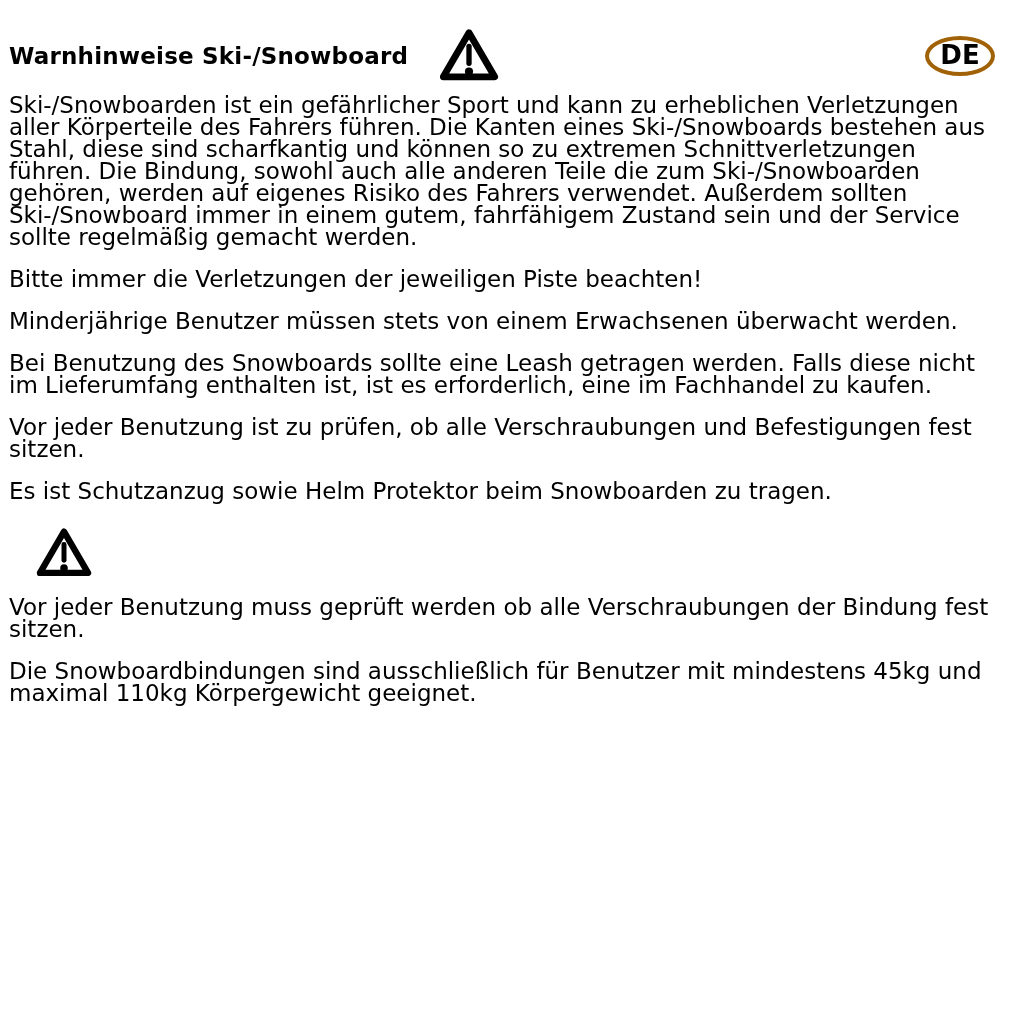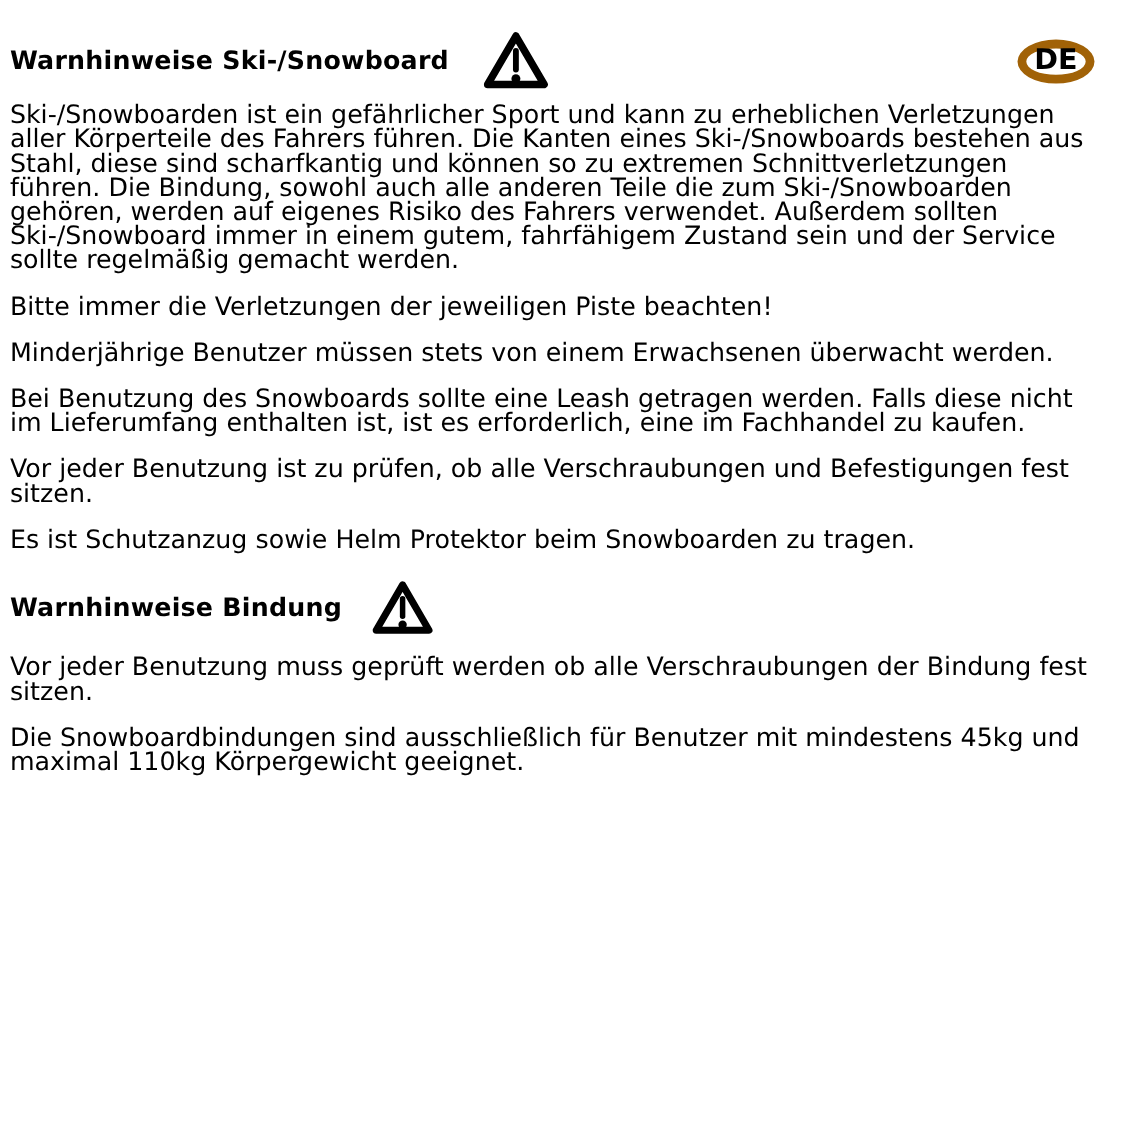"DE" .badge { border: 8px solid #a16207 -> 4px solid #a16207 }
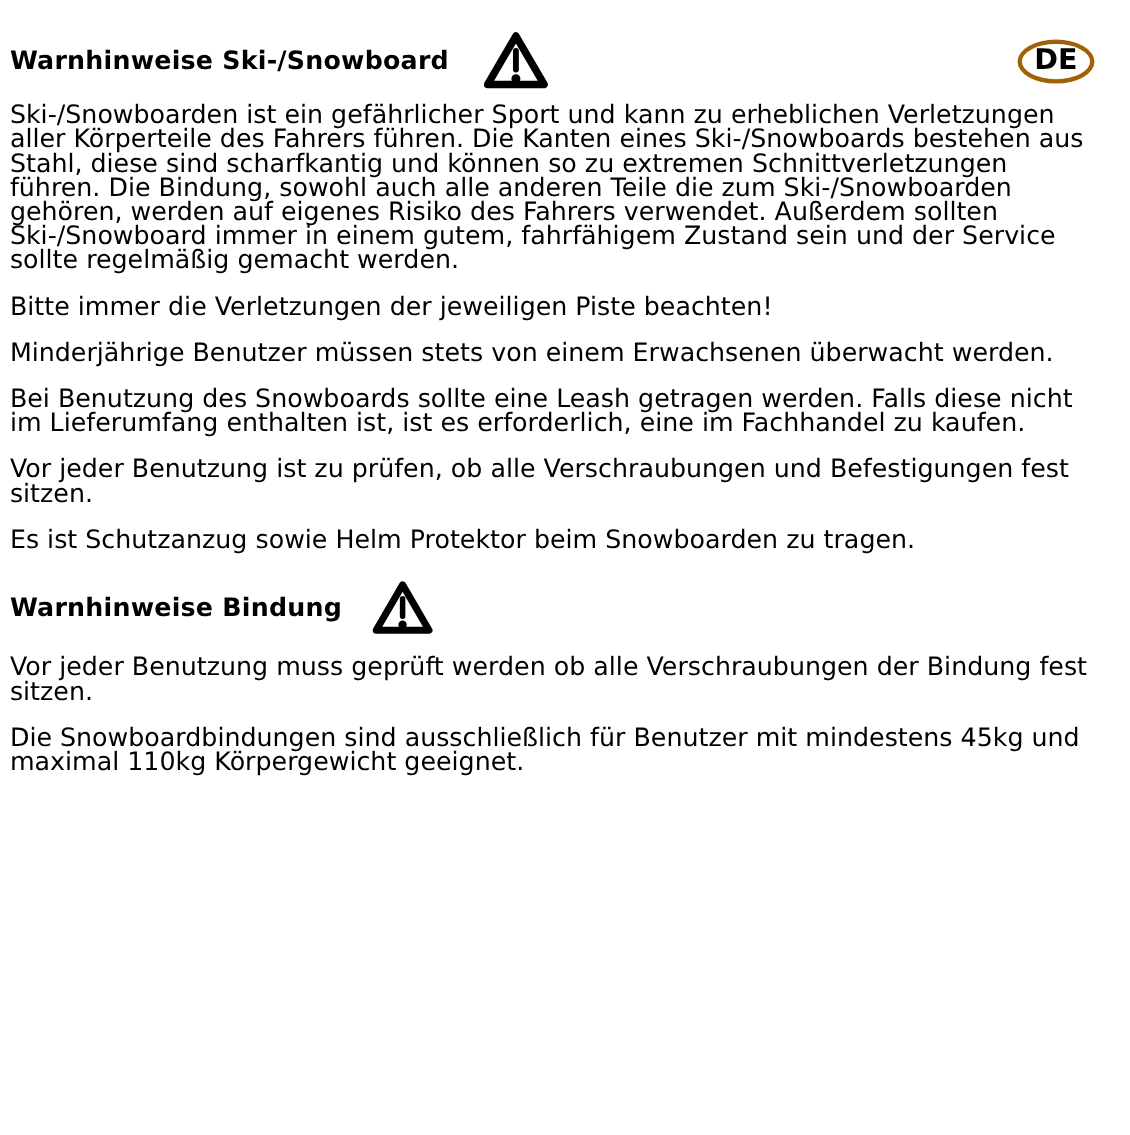"Warnhinweise Bindung" h2 { html: <h2>Warnhinweise Bindung</h2> -> none }
